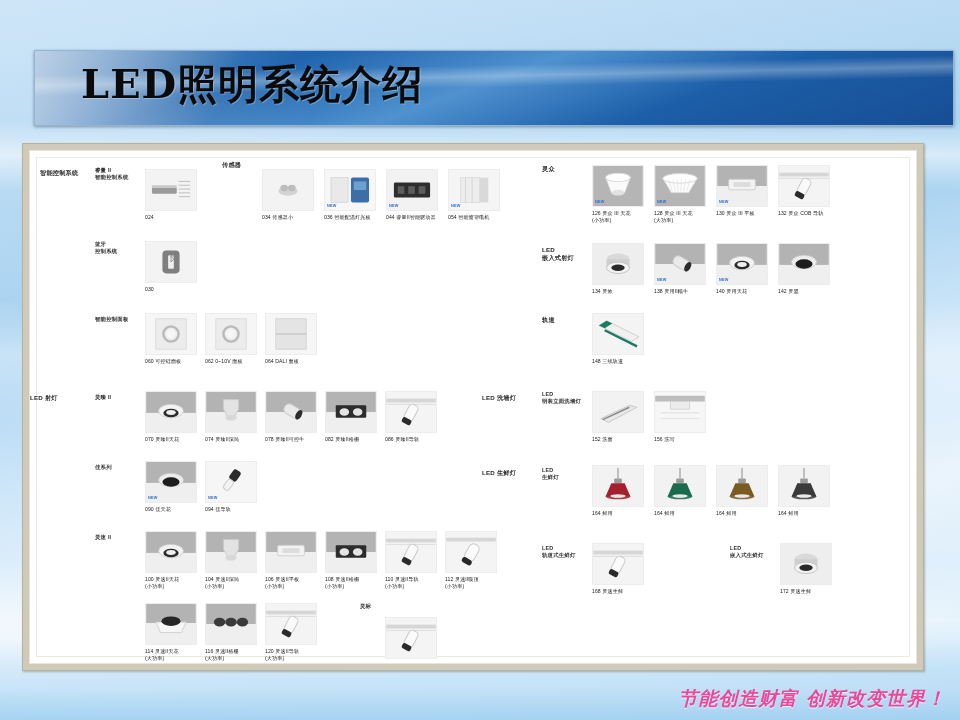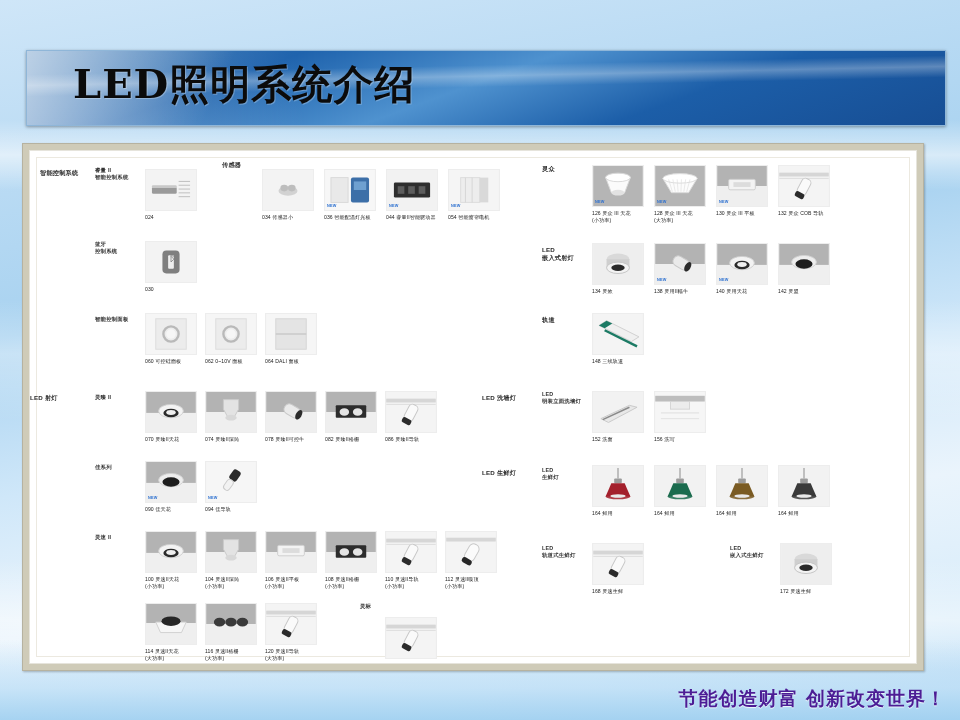"LED照明系统介绍" #title-banner { left: 26px -> 34px }
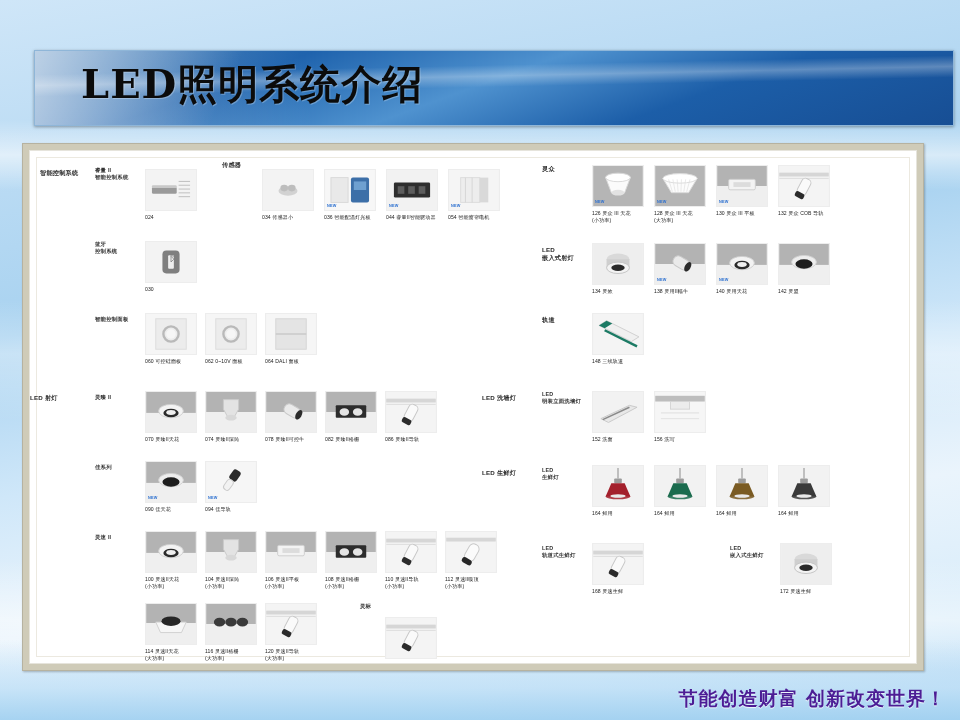"节能创造财富 创新改变世界！" #footer-slogan { color: #4c1d95 -> #ec4899; font-style: none -> italic }
